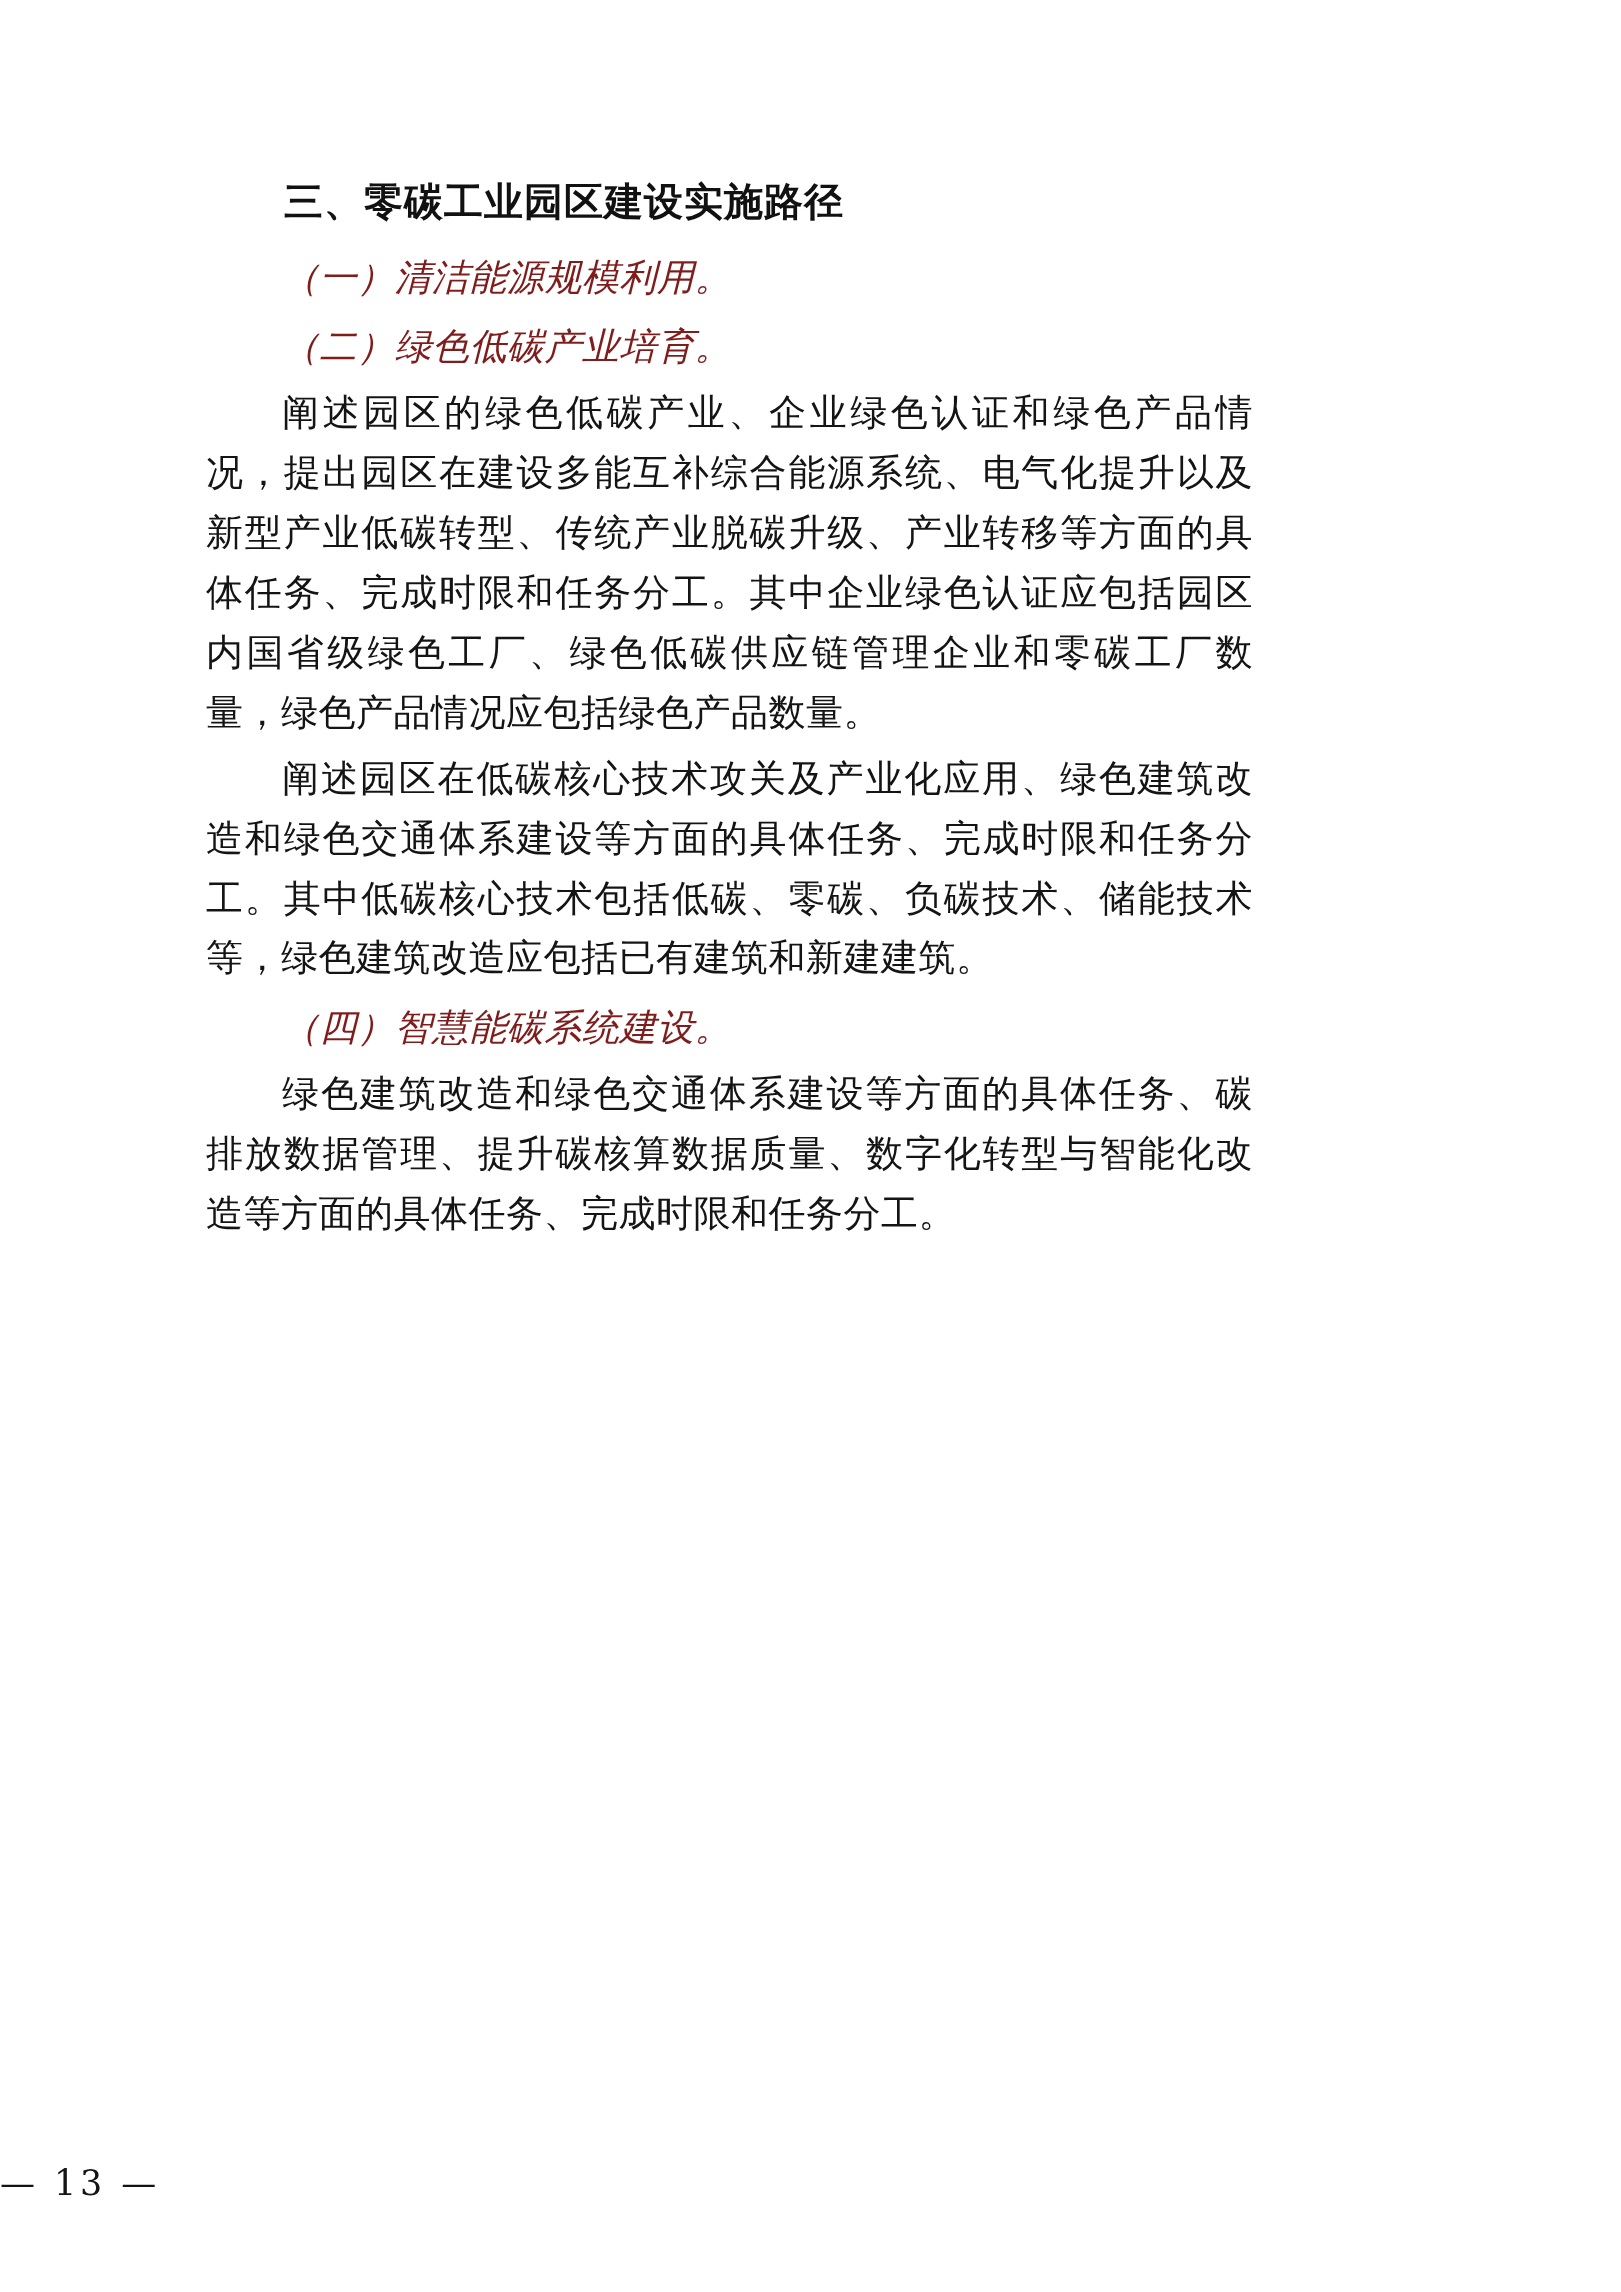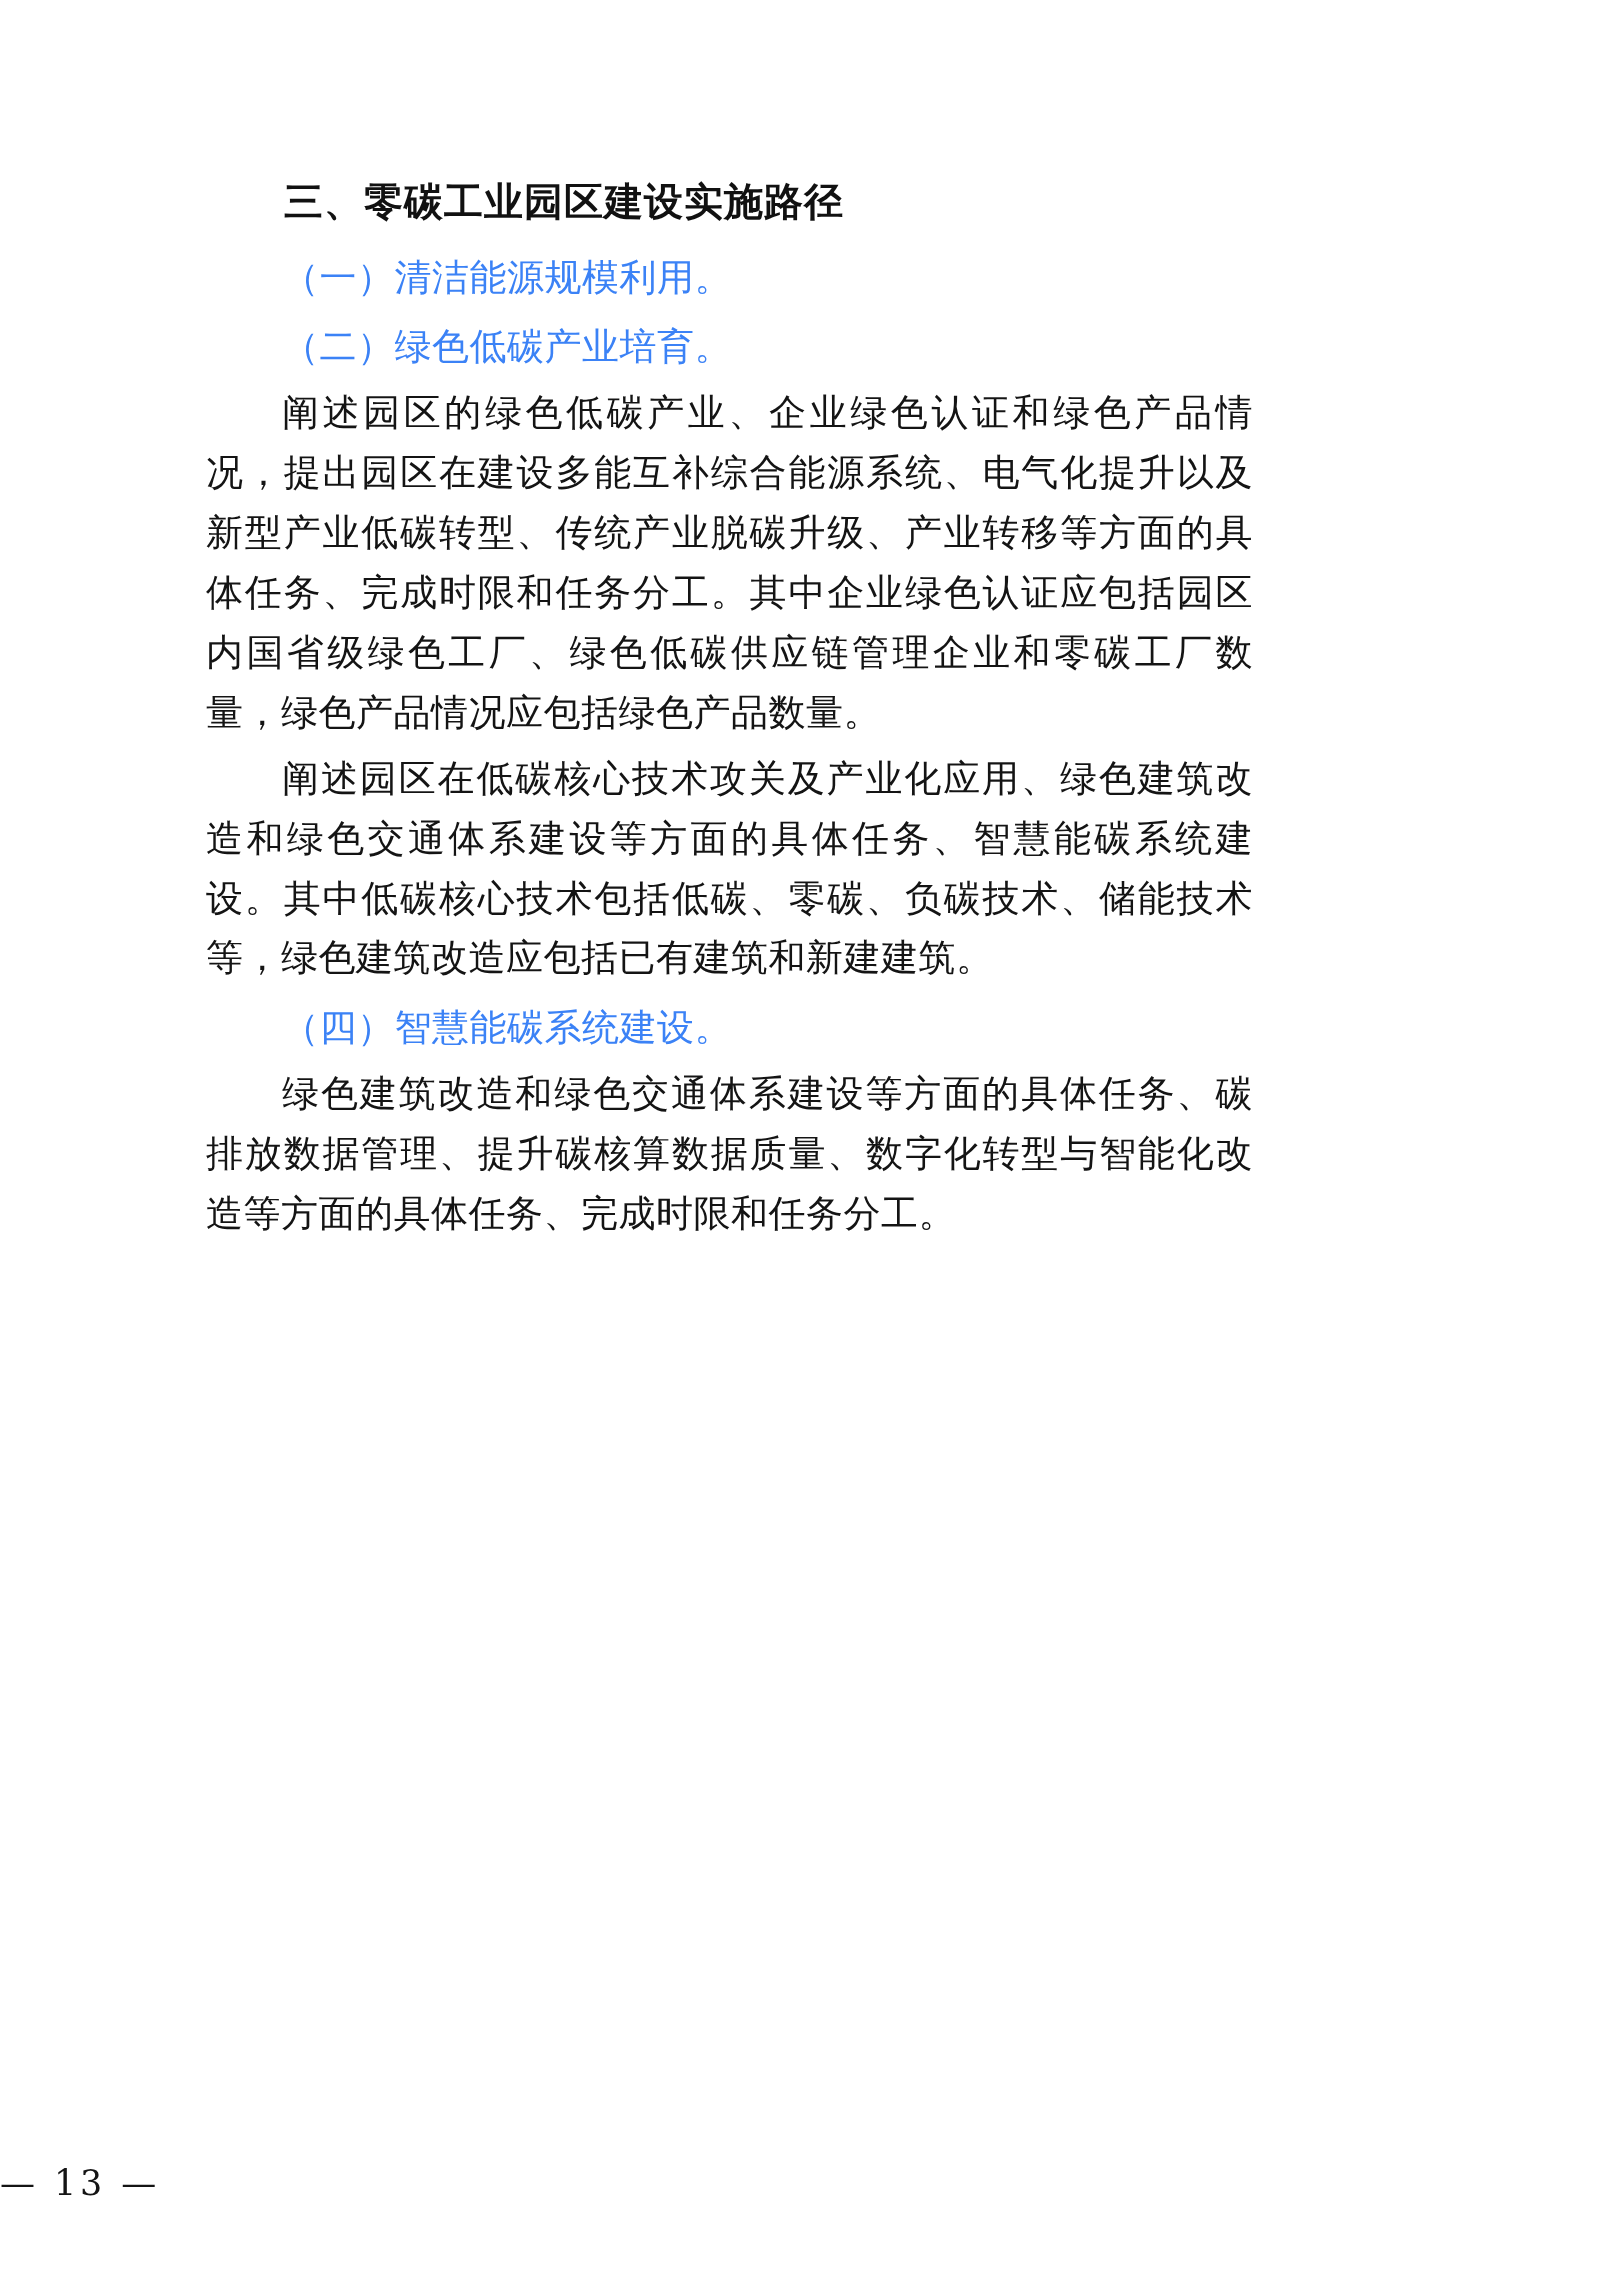"（一）清洁能源规模利用。" .sub-heading { color: #3b82f6 -> #7f1d1d; font-style: none -> italic }
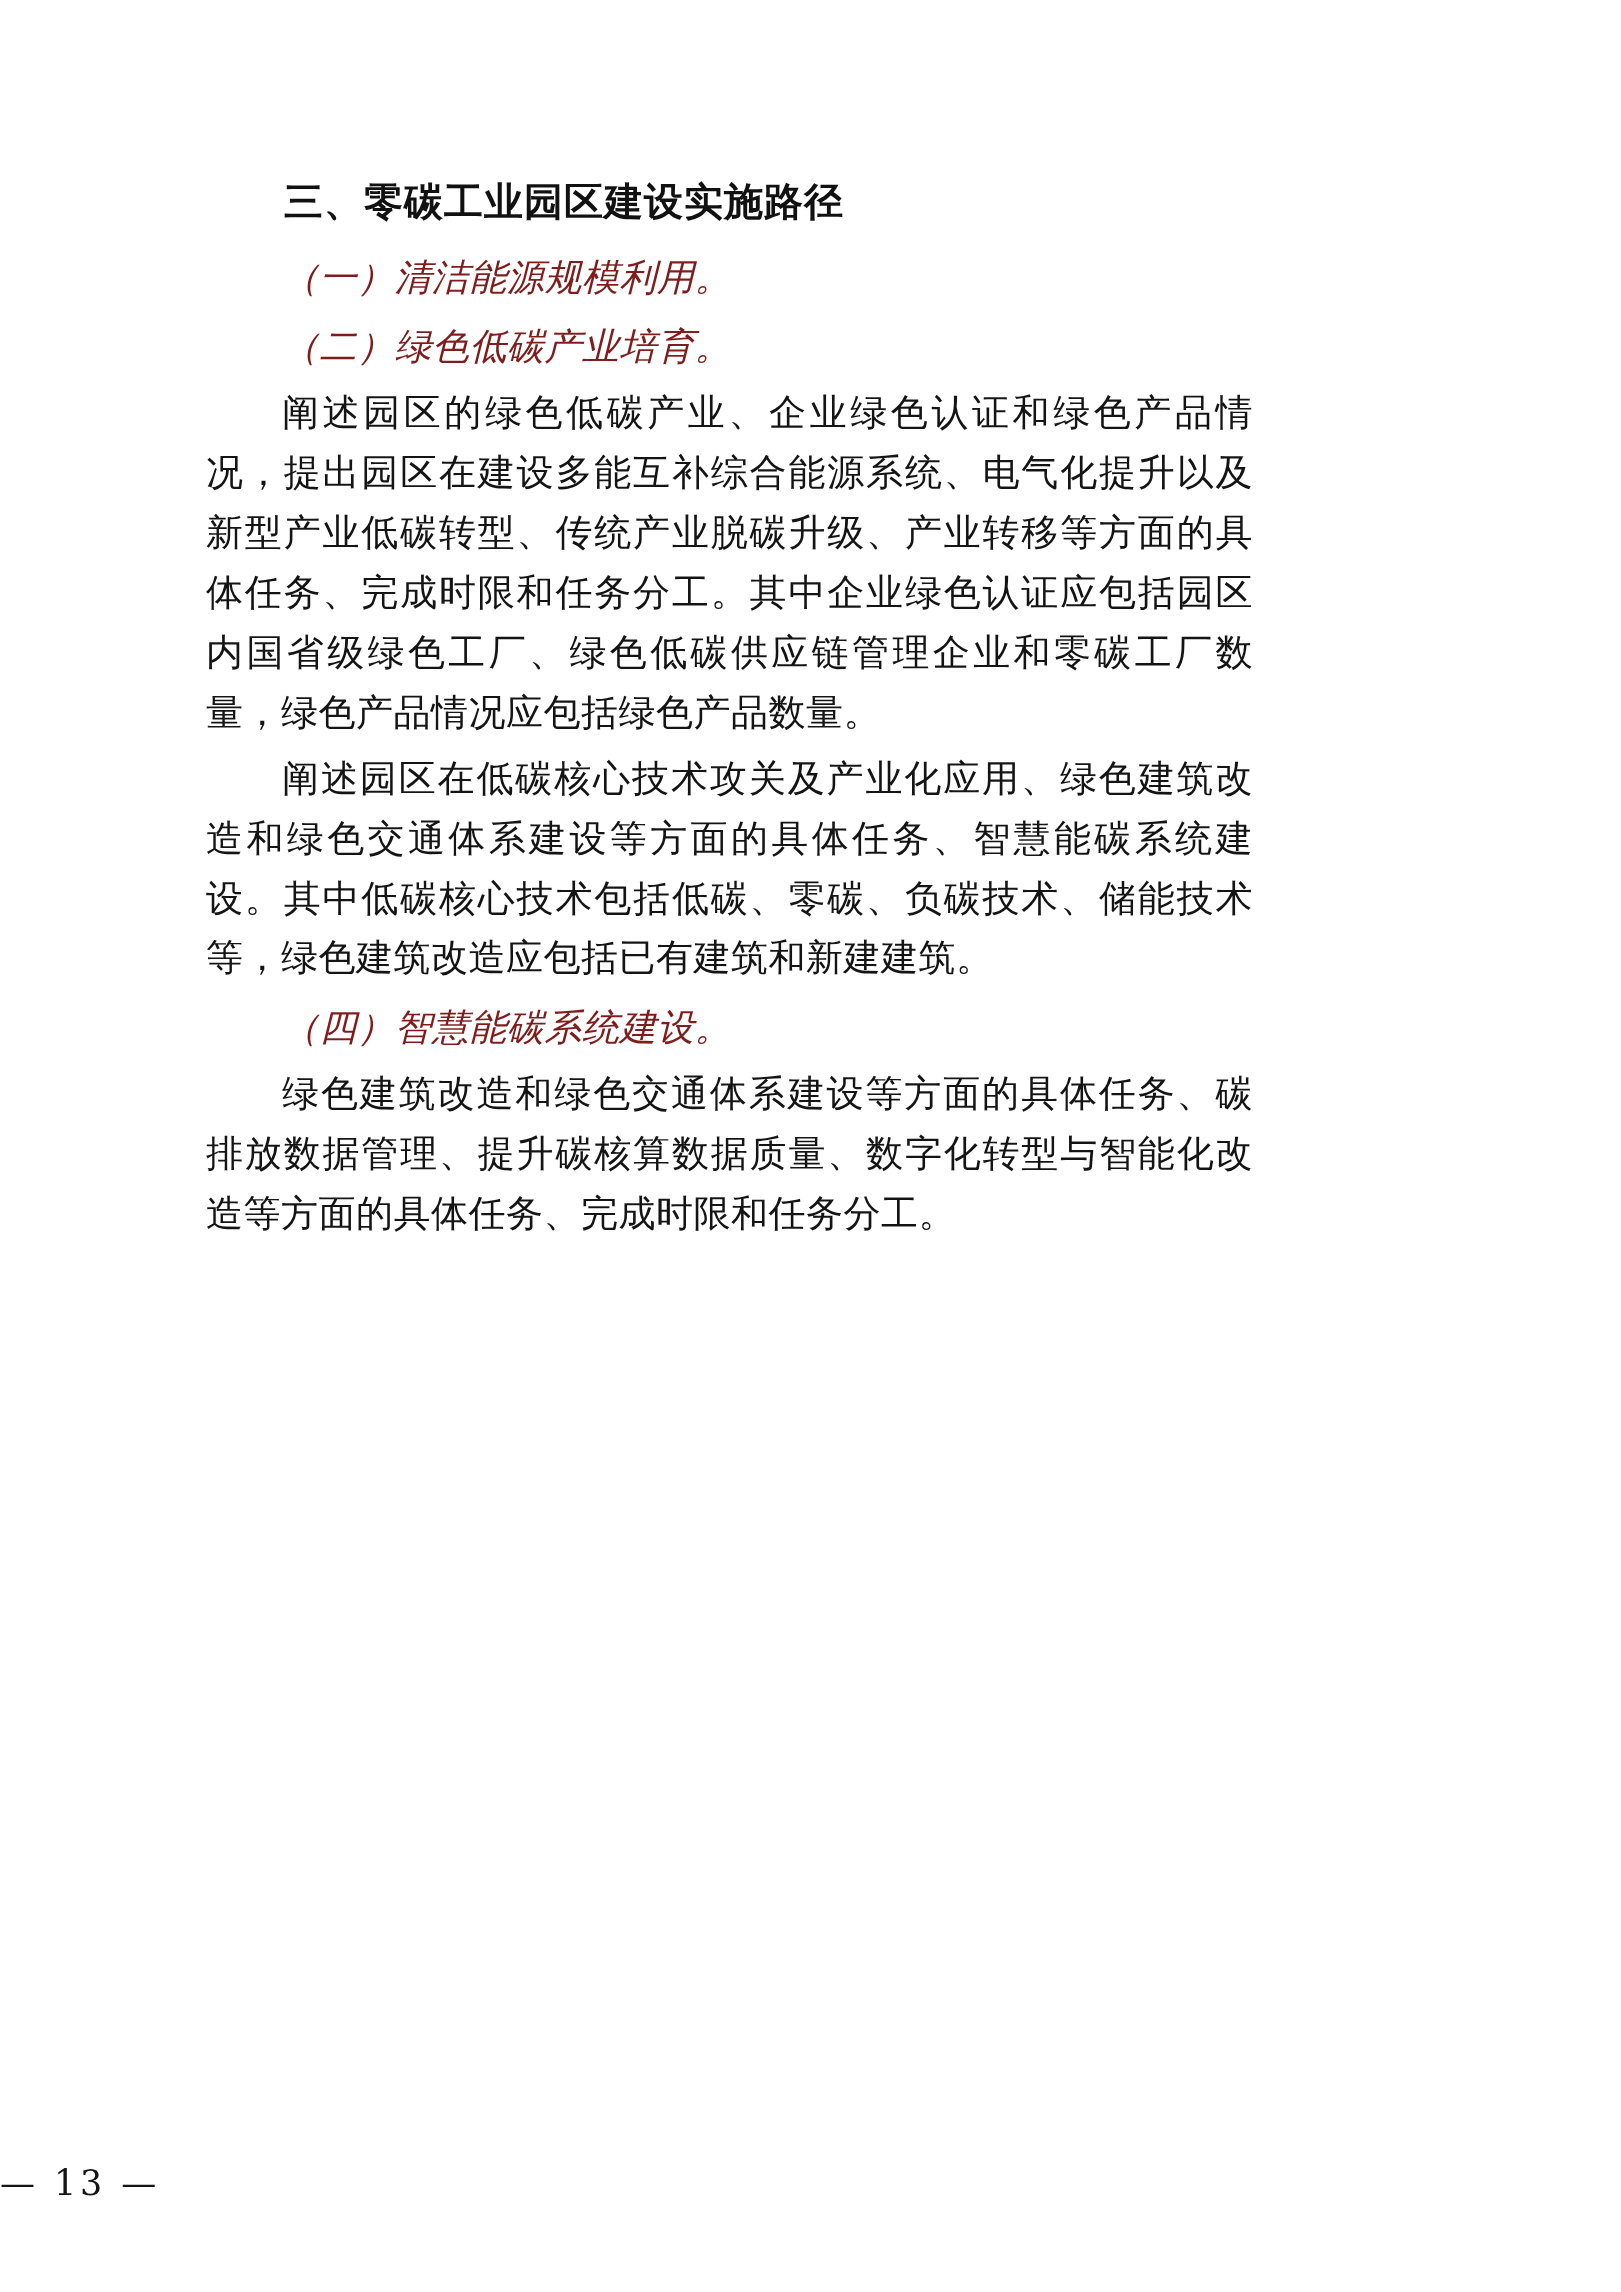"阐述园区在低碳核心技术攻关及产业化应用、绿色建筑改造和绿色交通体系建设等方面的具" p.para { text: 智慧能碳系统建设 -> 完成时限和任务分工 }
